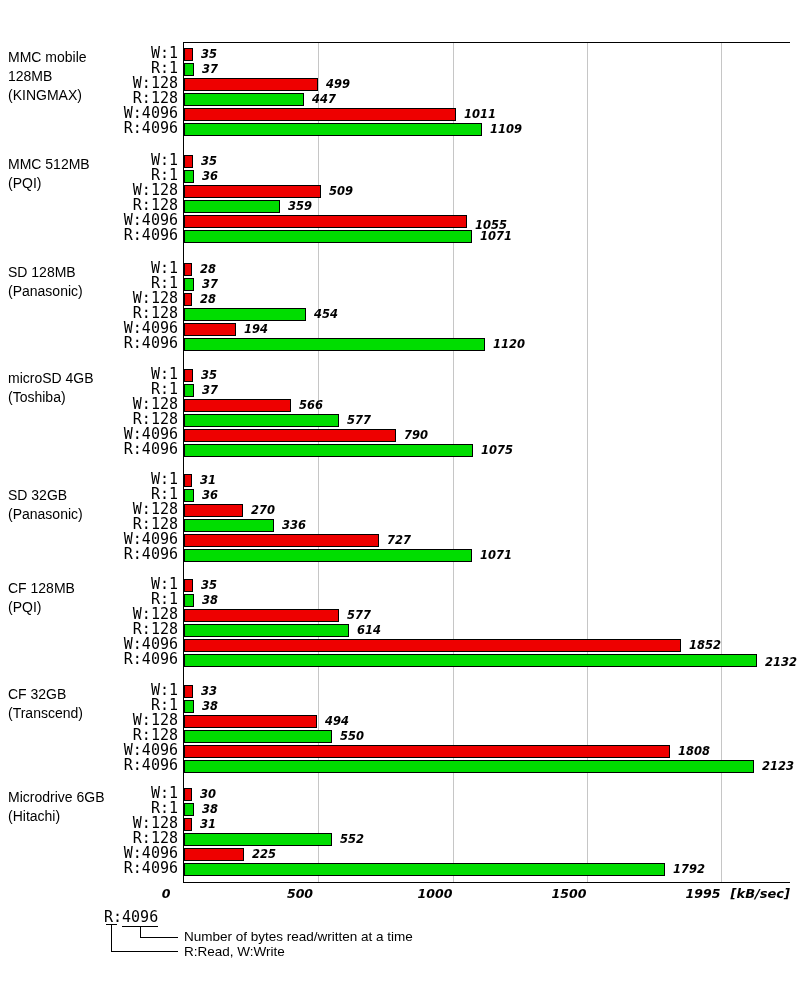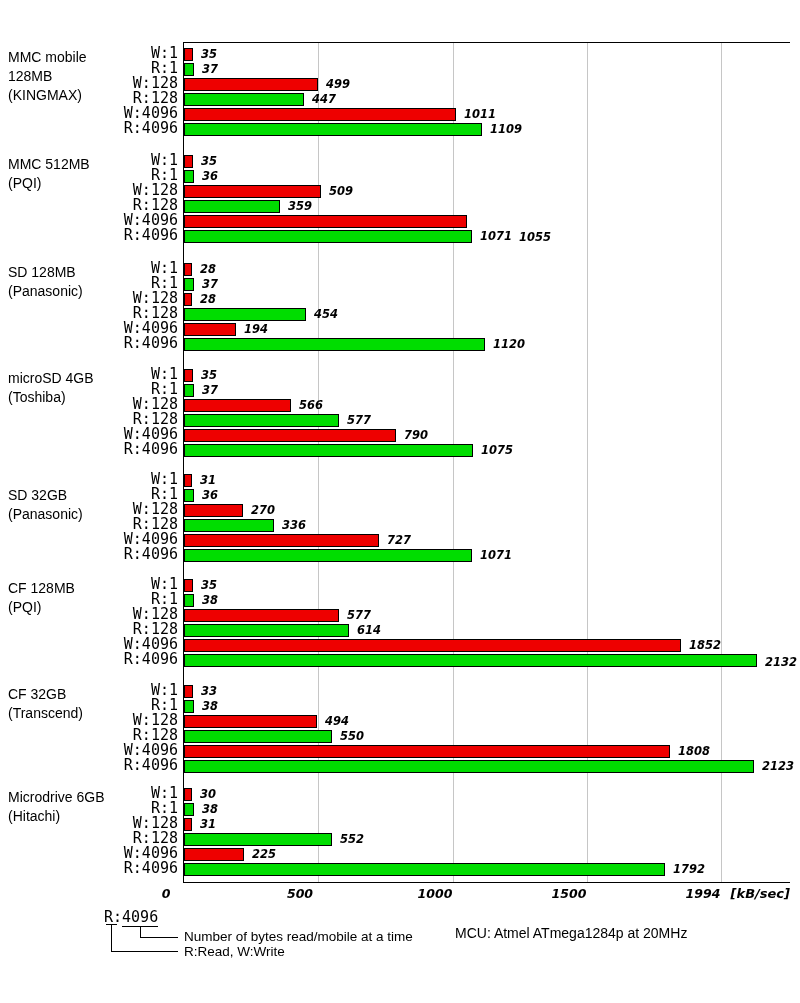"1055" div.bval { margin-left: 44px -> none; top: 188px -> 176px }
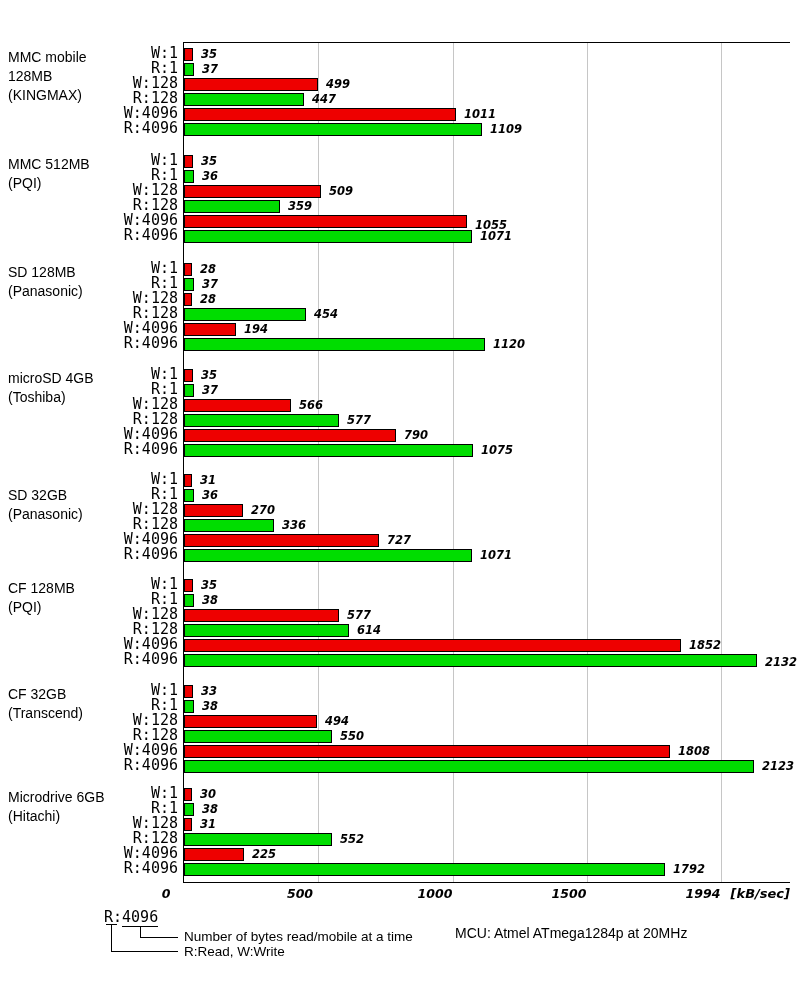"1994" div.tick { text: 1994 -> 1995 }
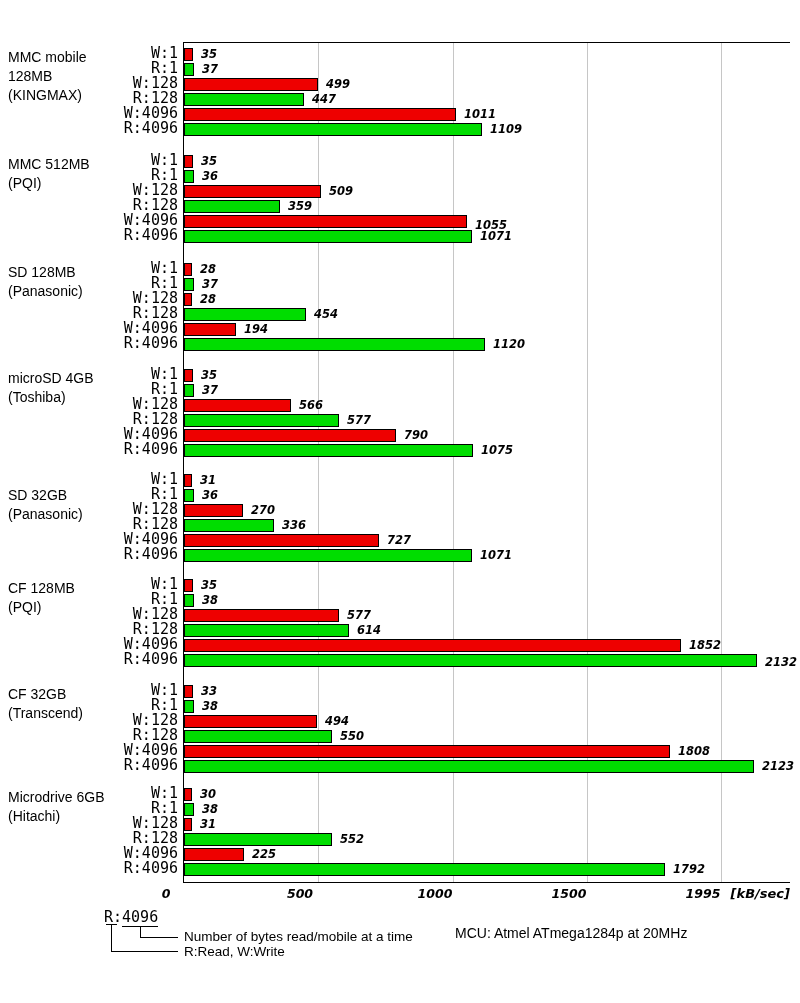"Number of bytes read/mobile at" div.lnote { text: read/mobile -> read/written }
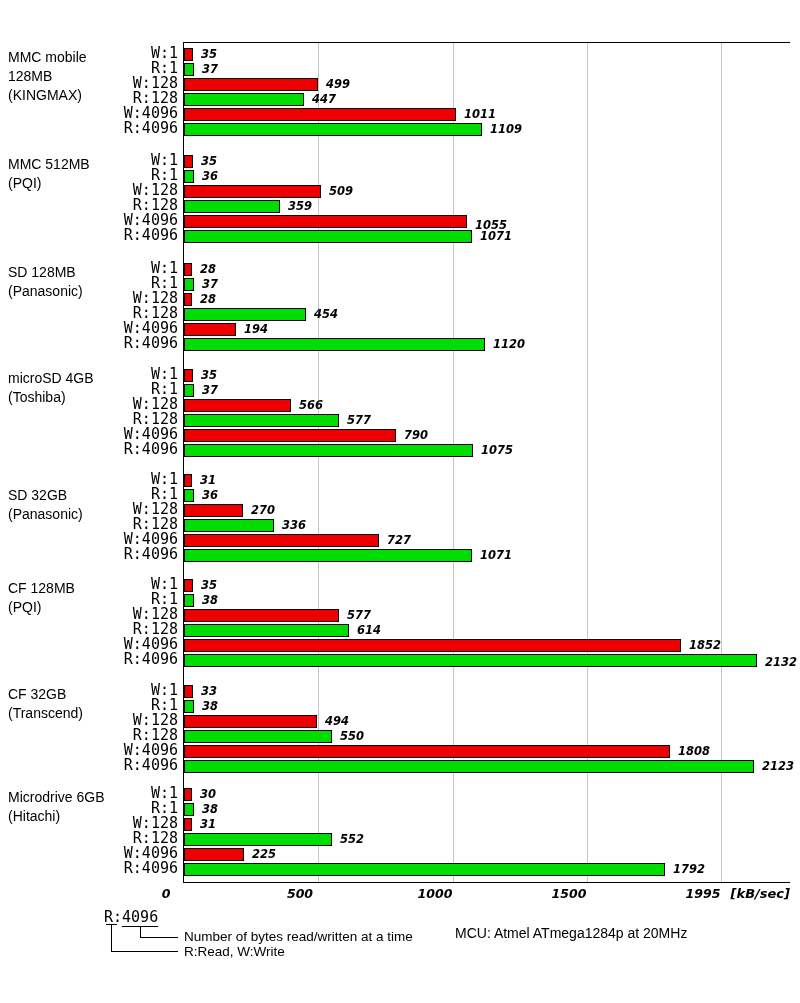"MCU: Atmel ATmega1284p at 20MHz" div { html: <div>MCU: Atmel ATmega1284p at 20MHz</div> -> none }
